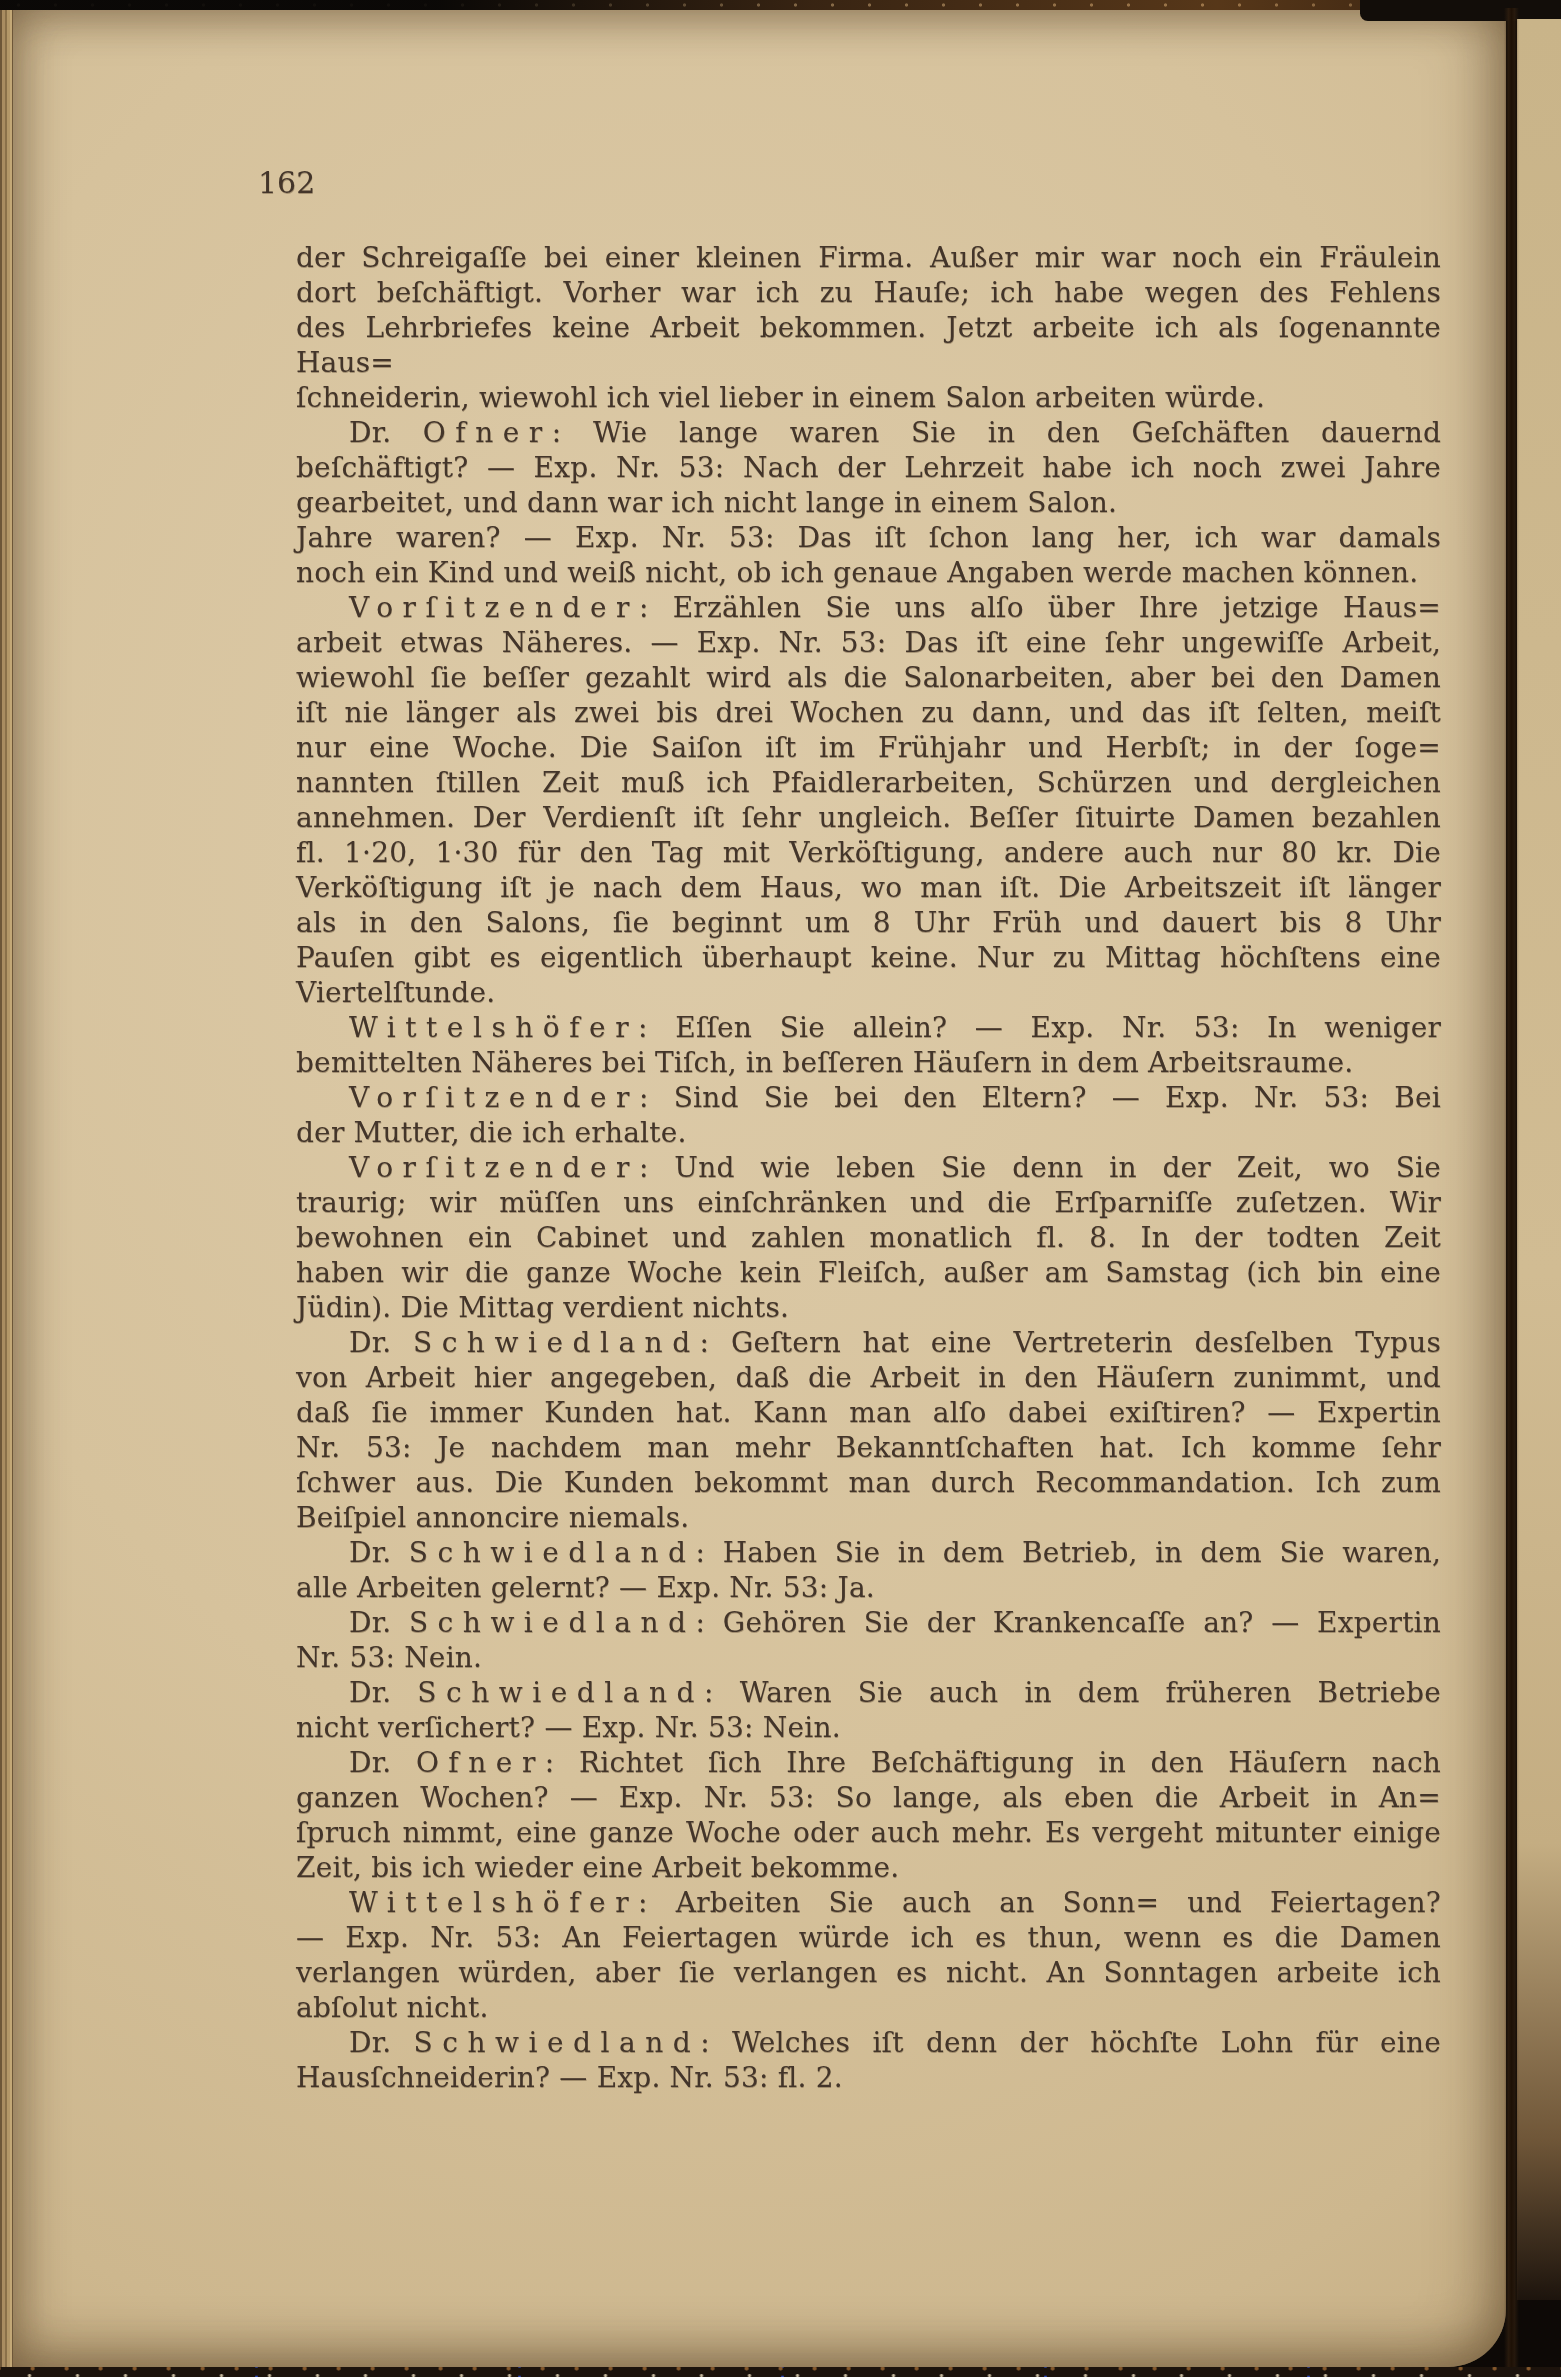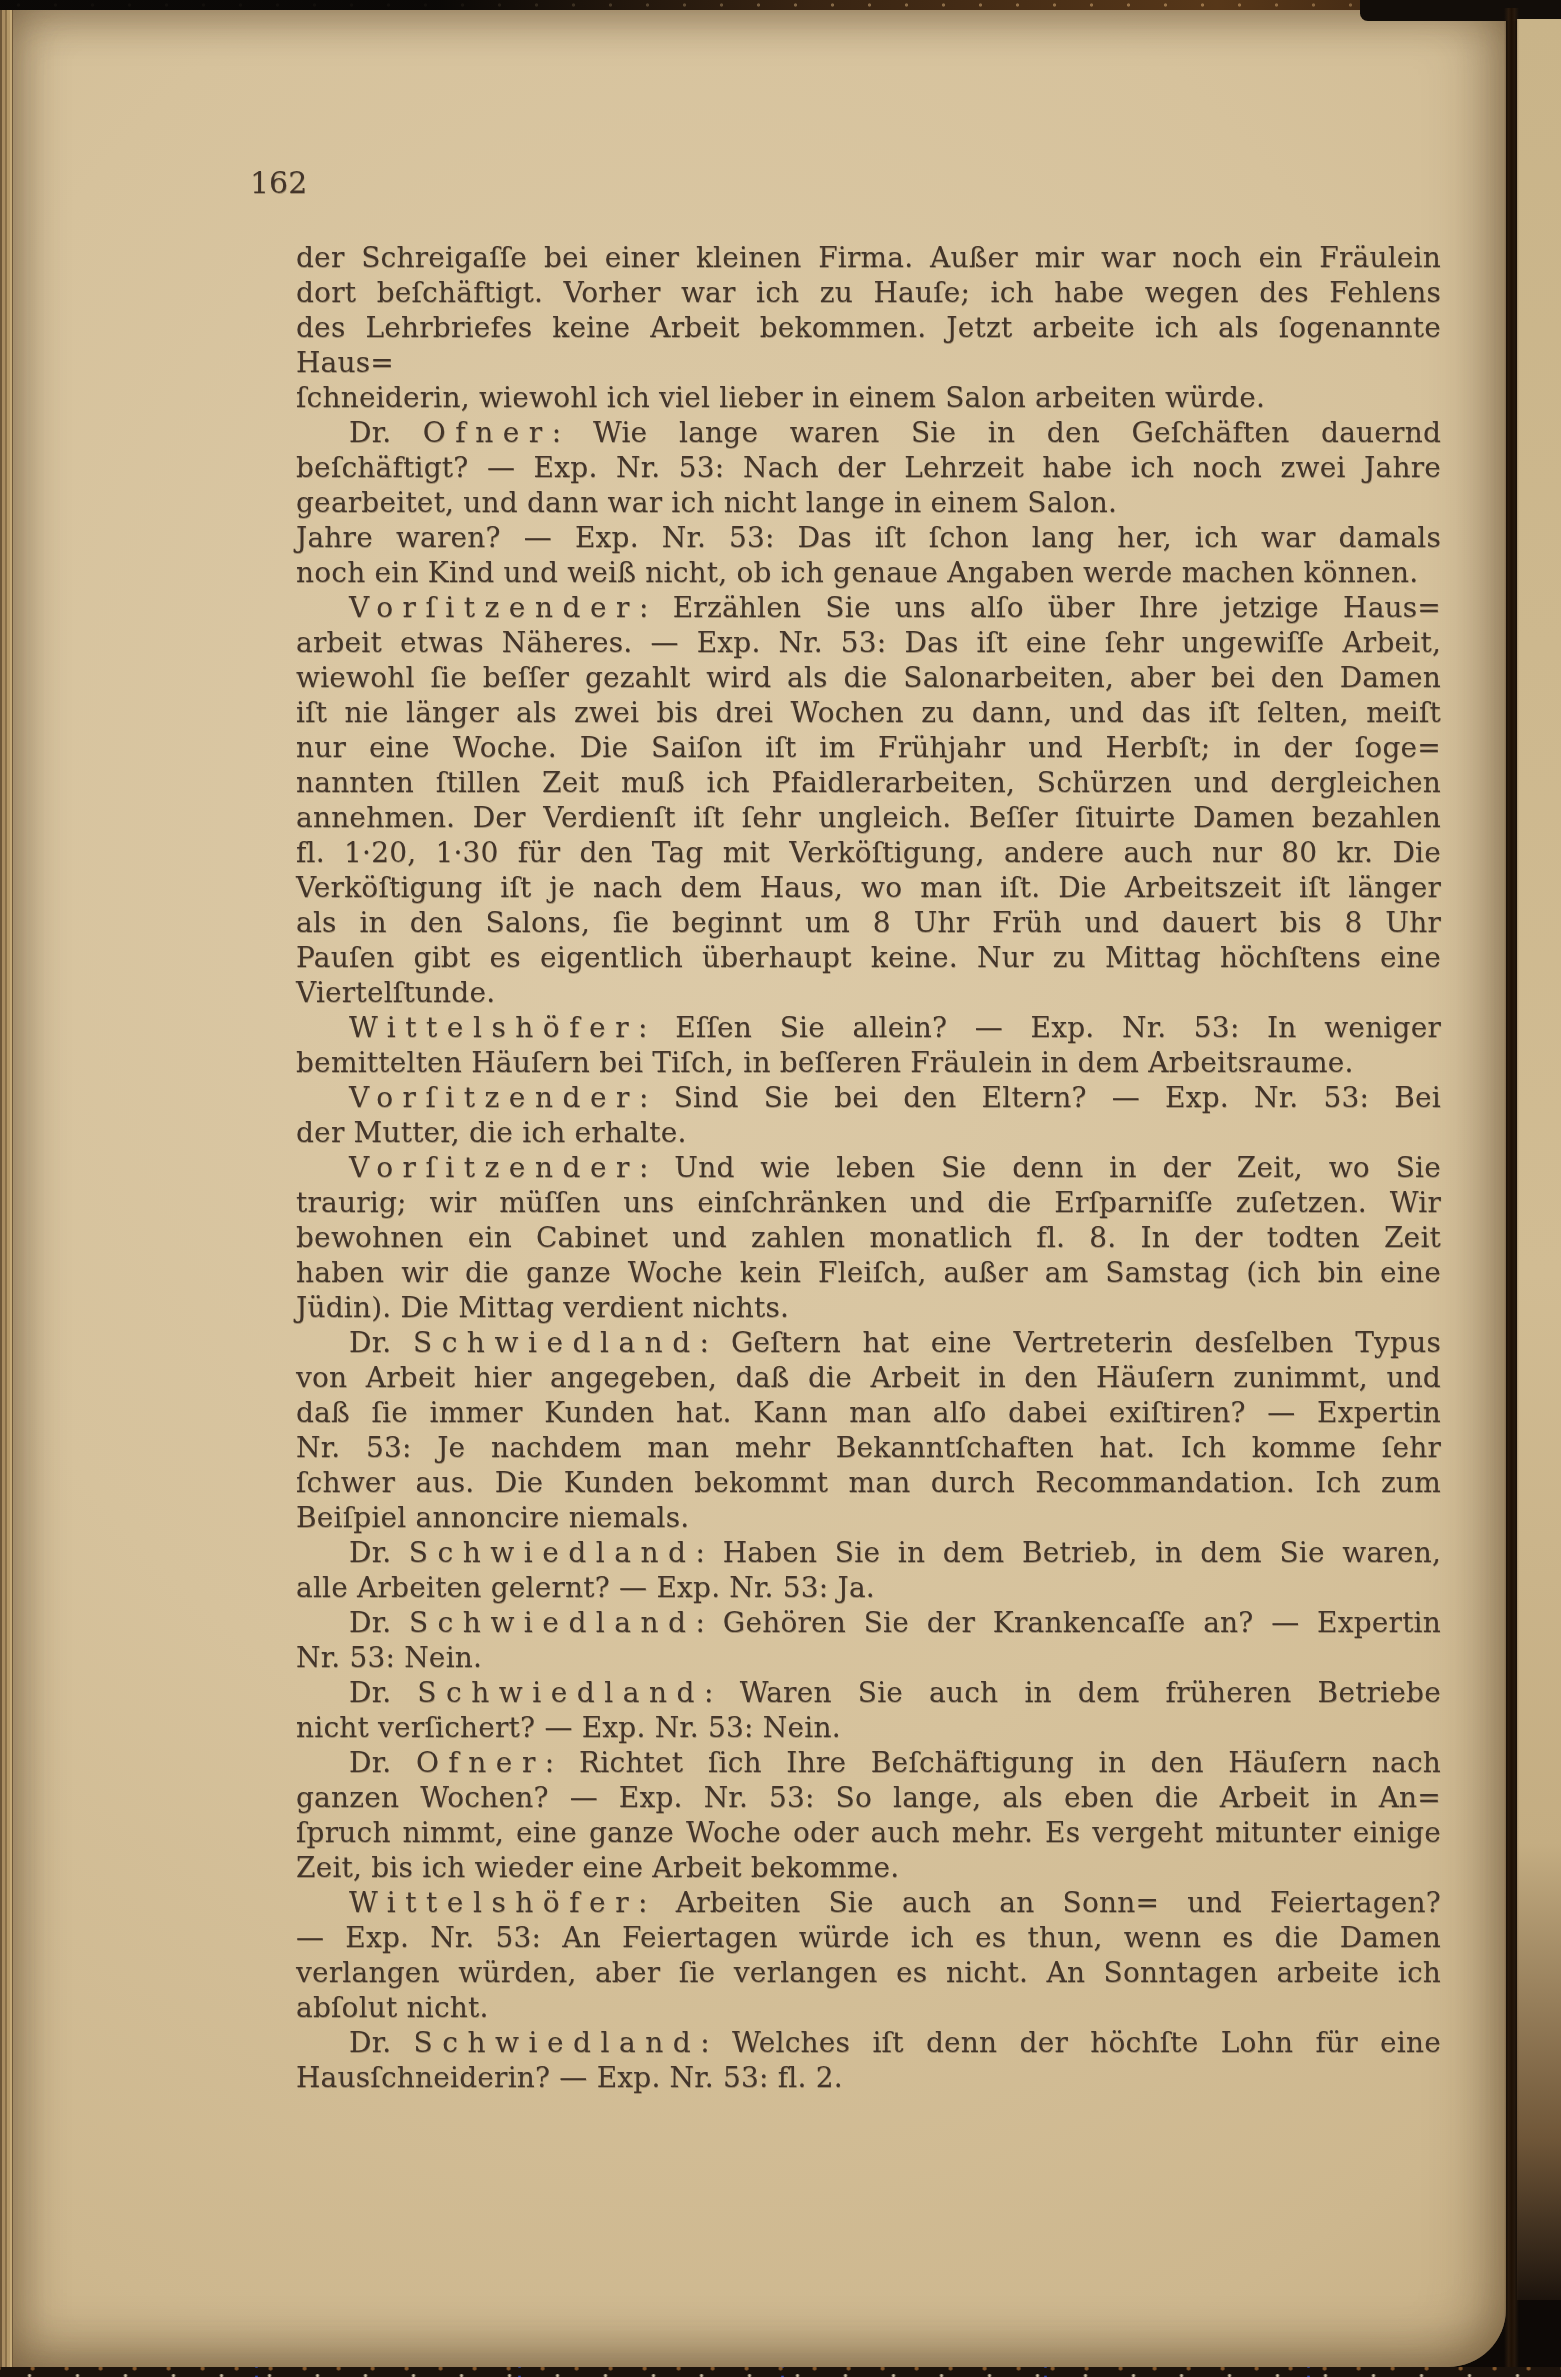"162" .pageno { left: 250px -> 258px }
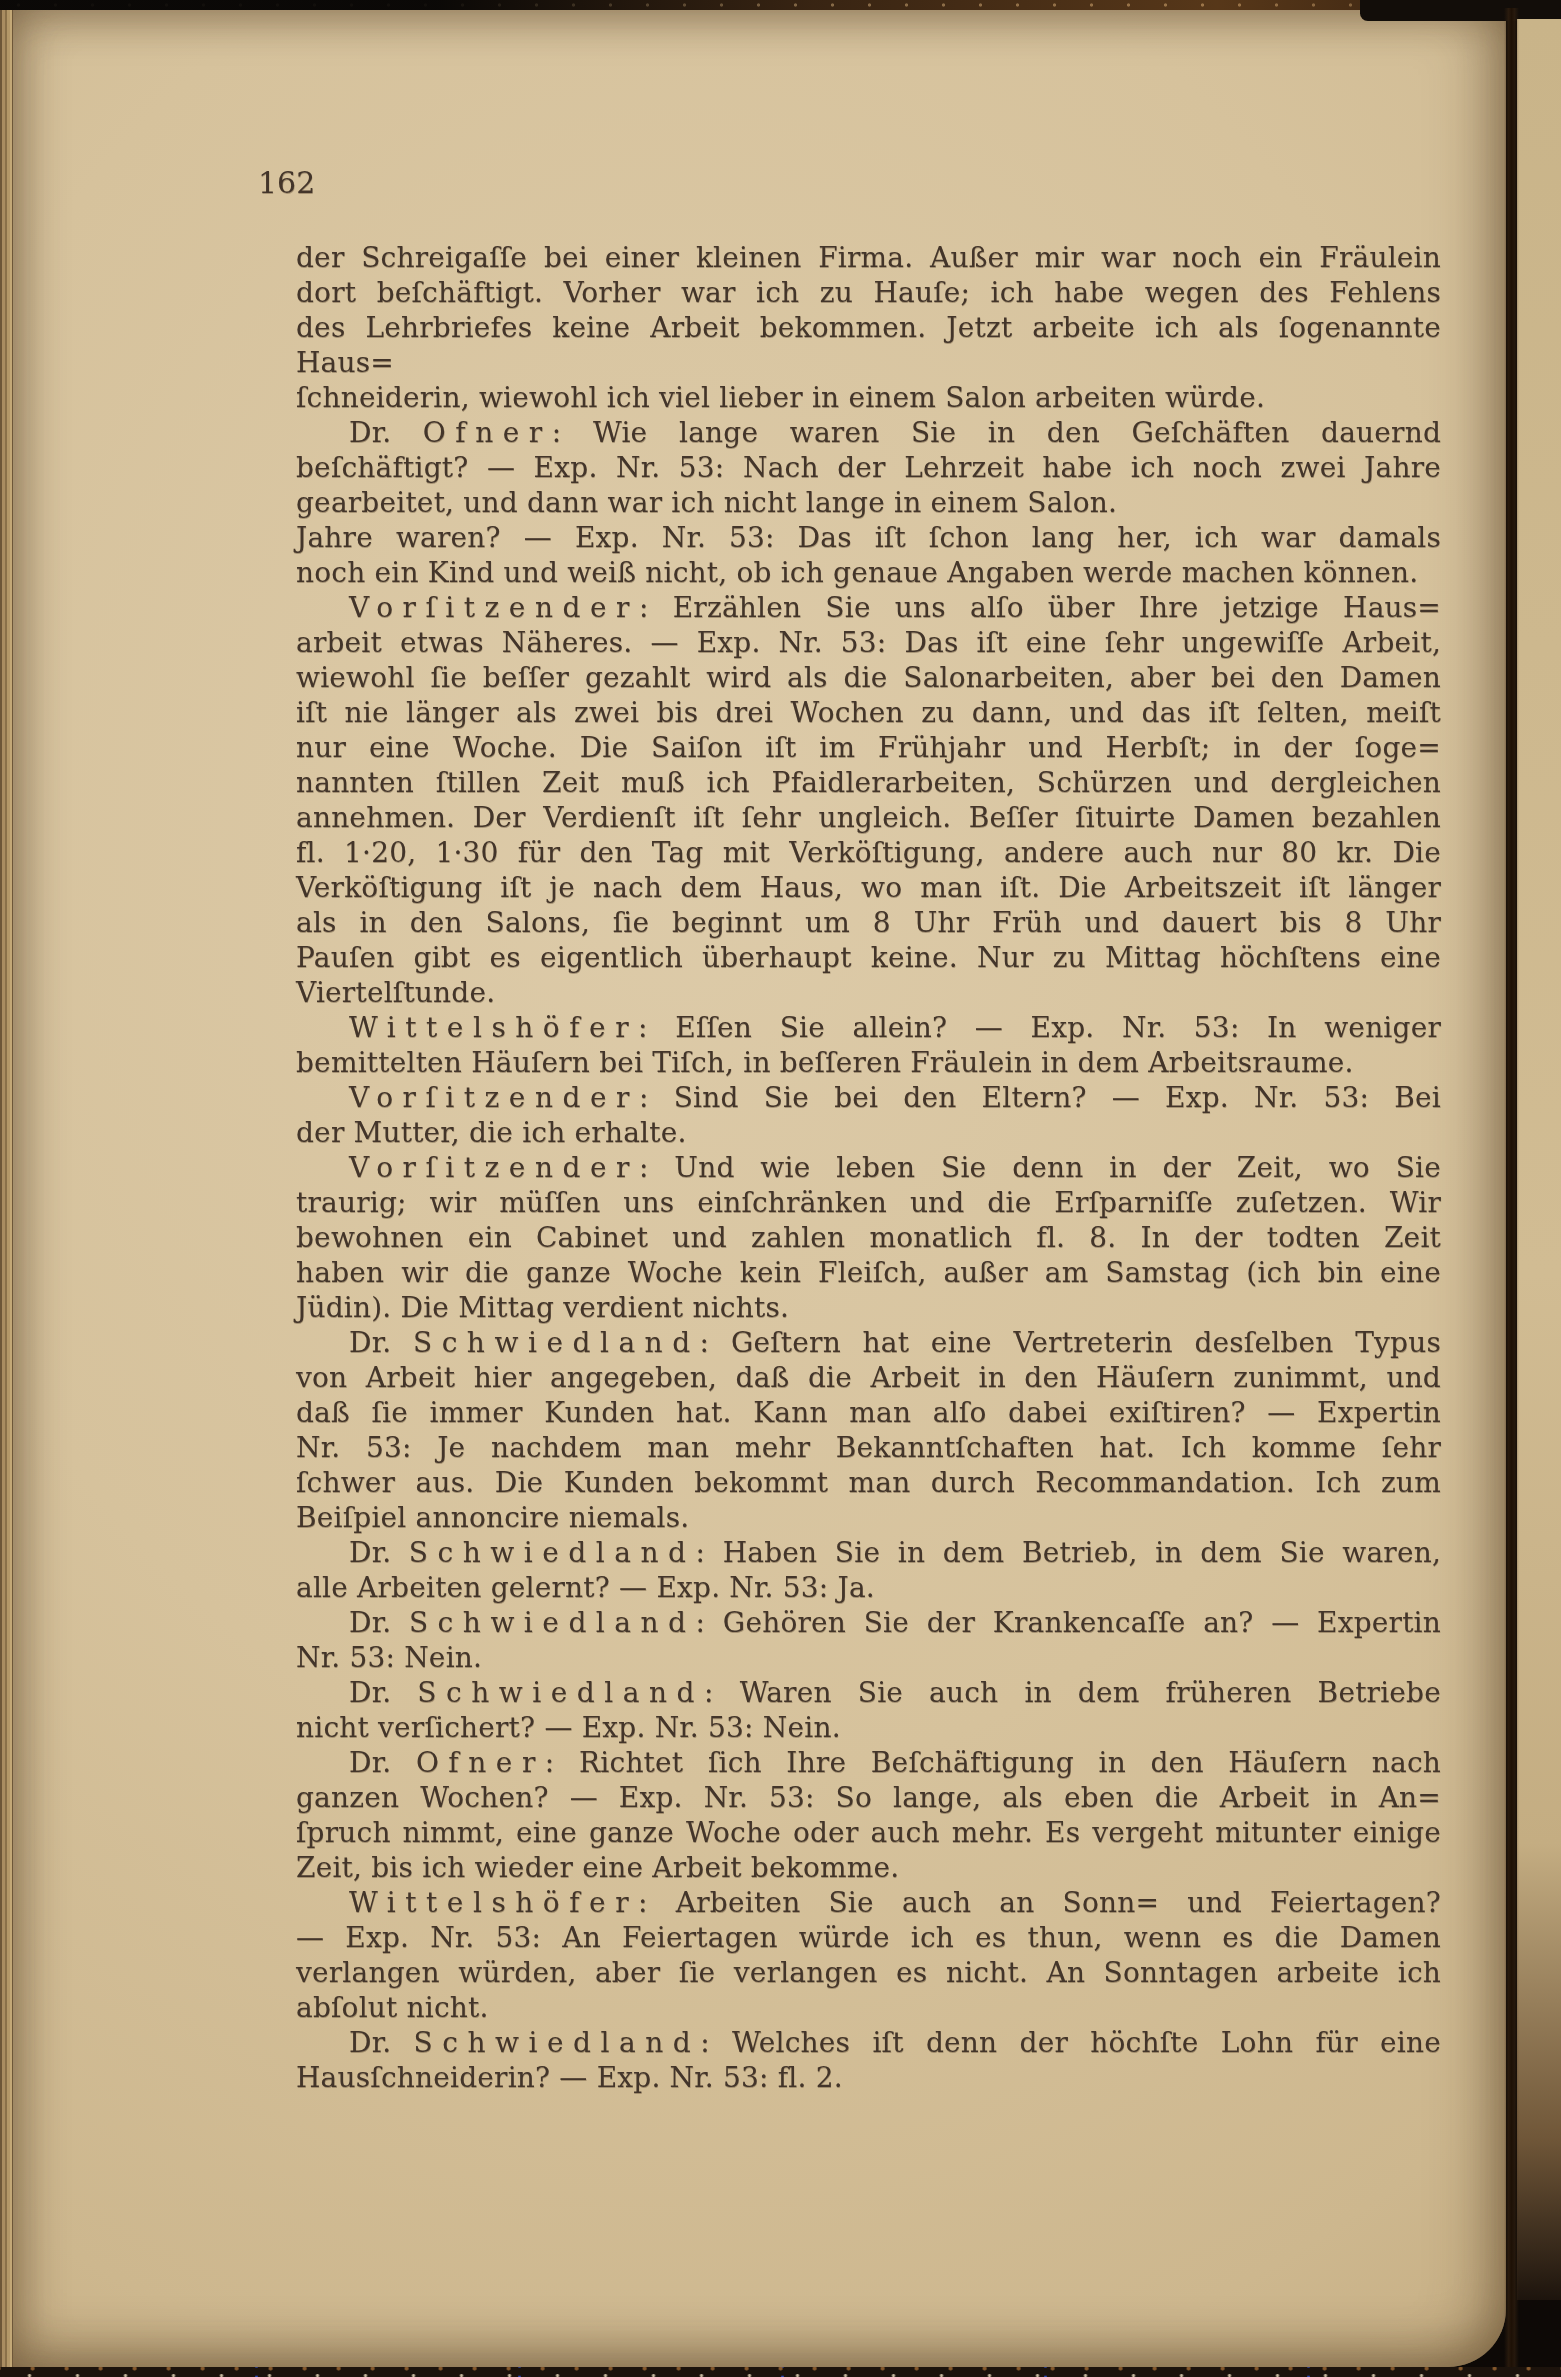"bemittelten Häuſern bei Tiſch, in" div.tline { text: Häuſern bei Tiſch, in beſſeren Fräulein -> Näheres bei Tiſch, in beſſeren Häuſern }
